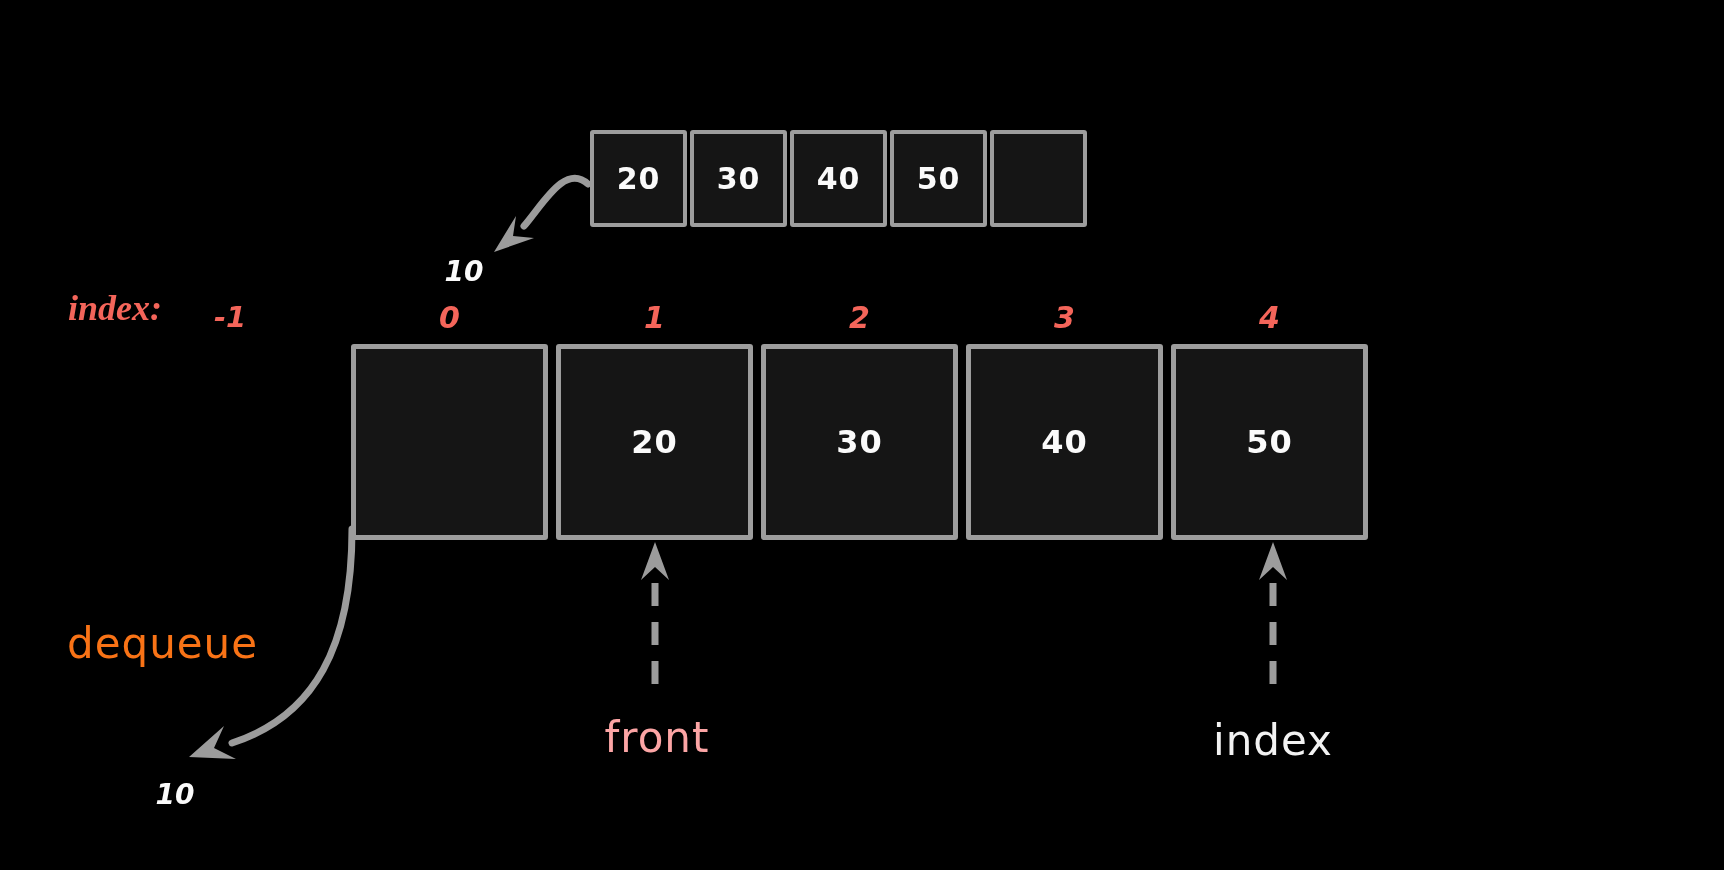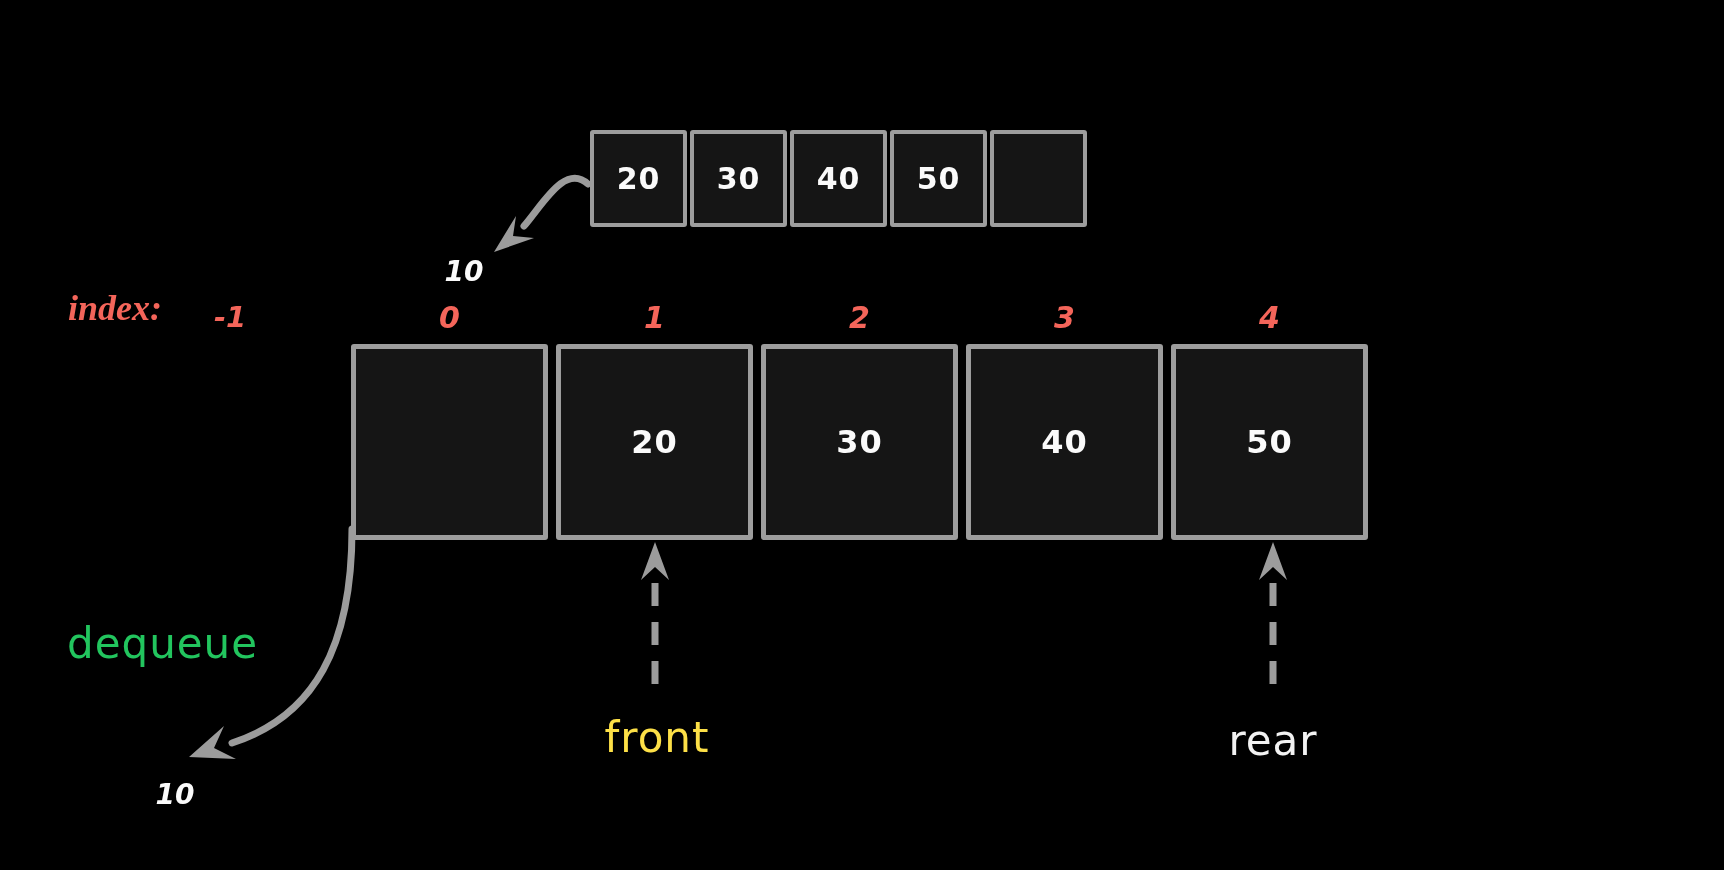"dequeue" .dequeue-label { color: #22c55e -> #f97316 }
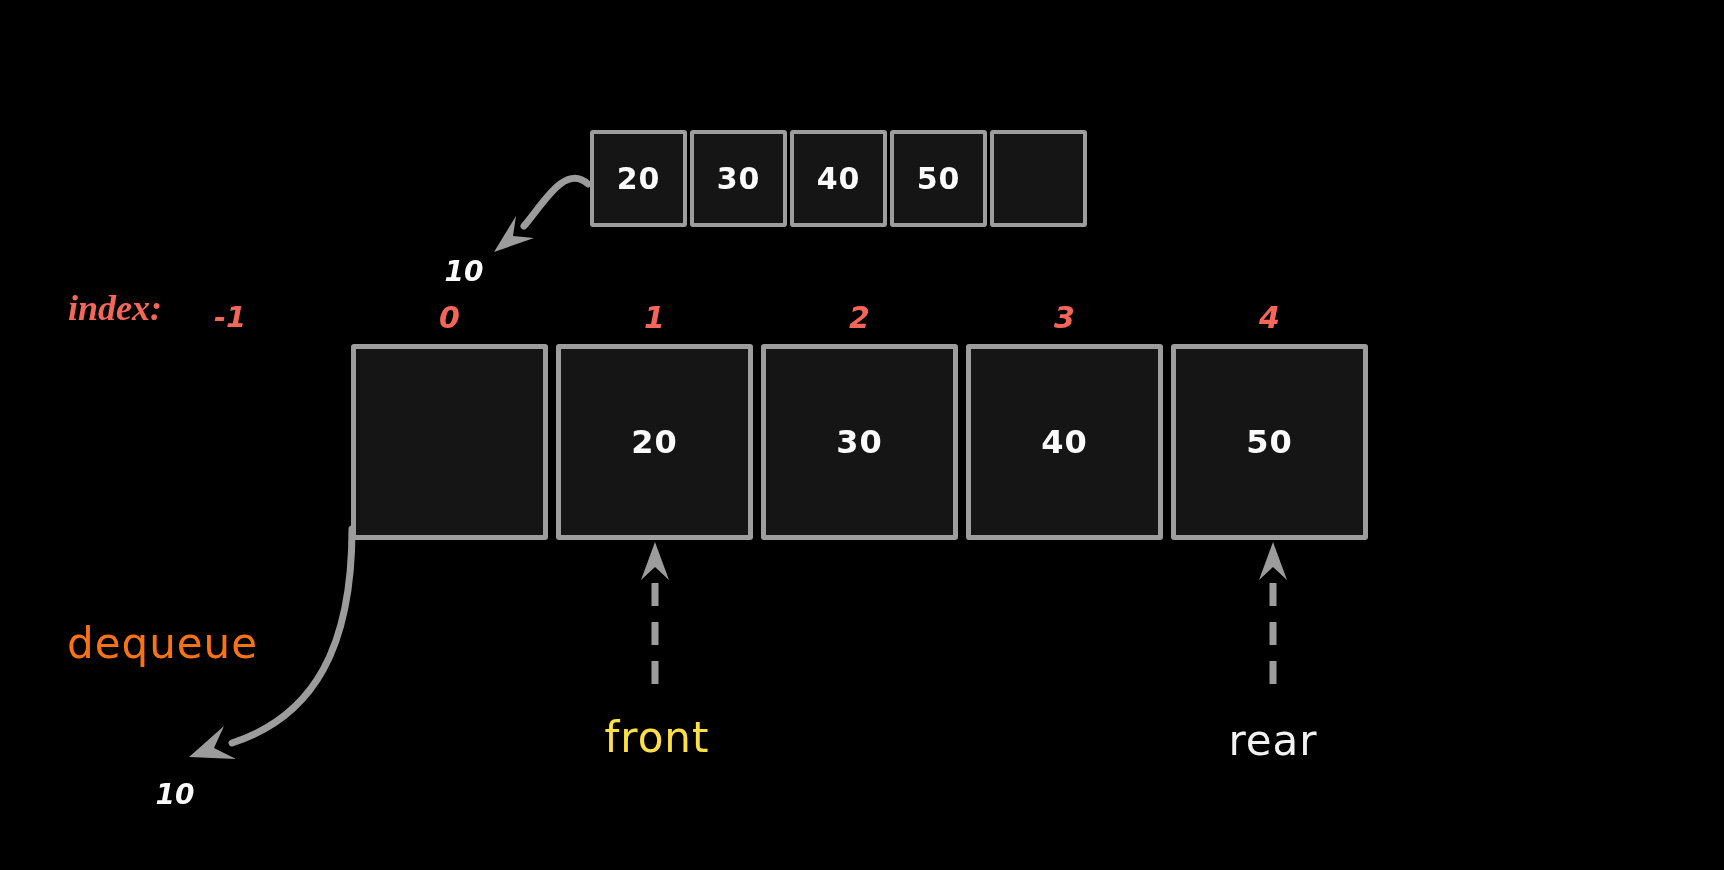"front" .front-label { color: #fde047 -> #fca5a5 }
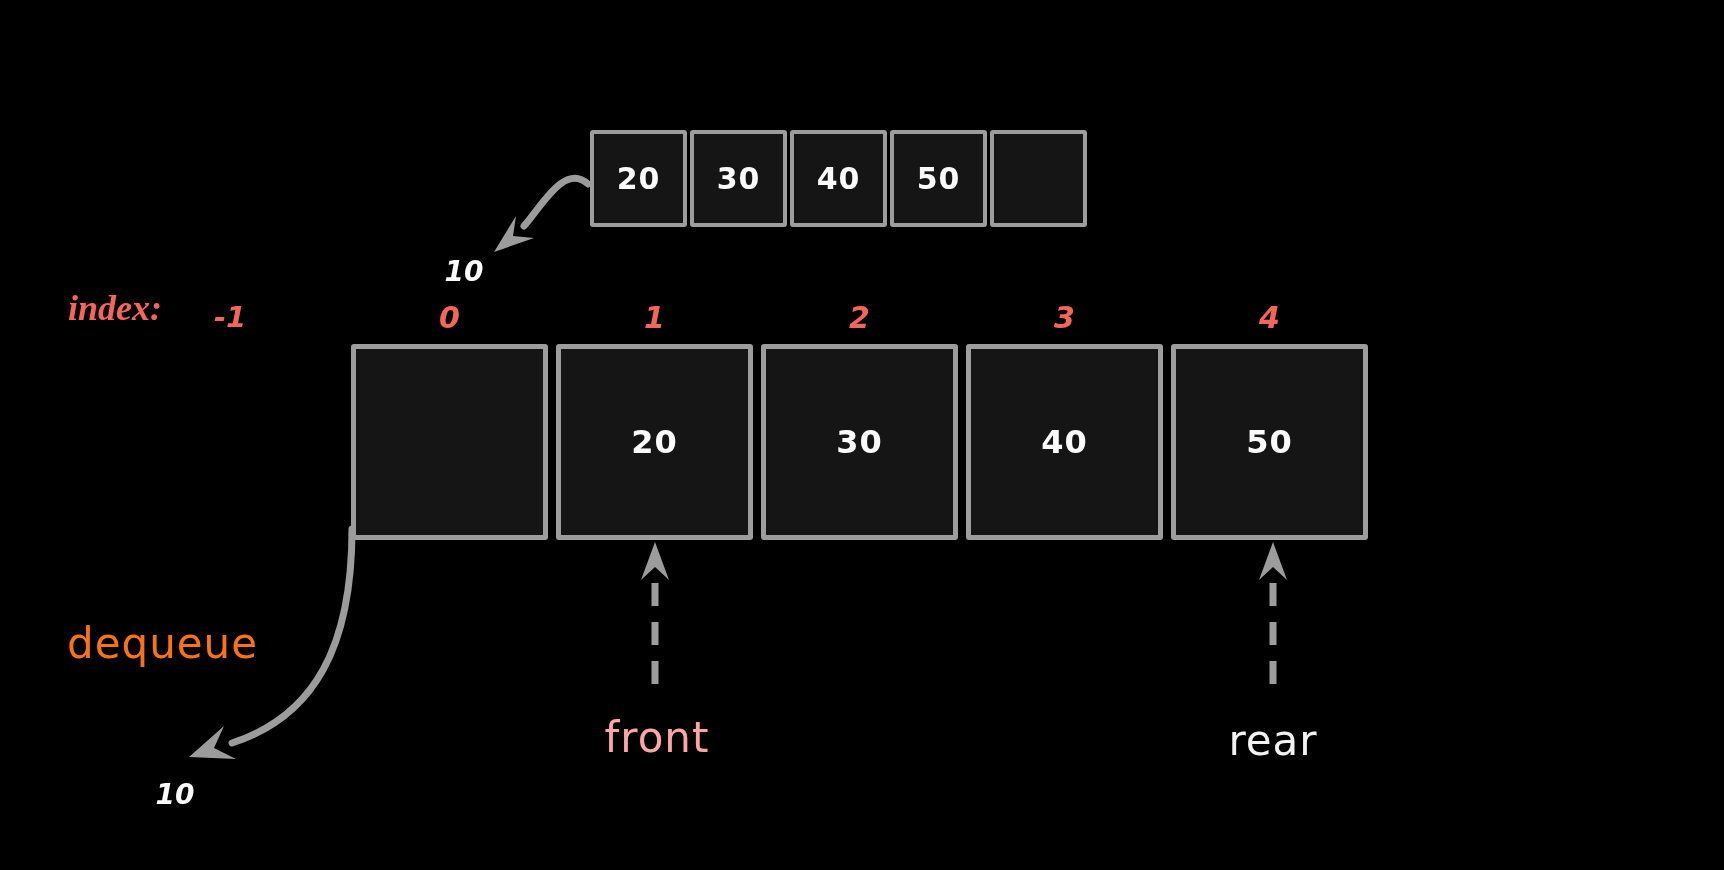"rear" div.rear-label { text: rear -> index }
